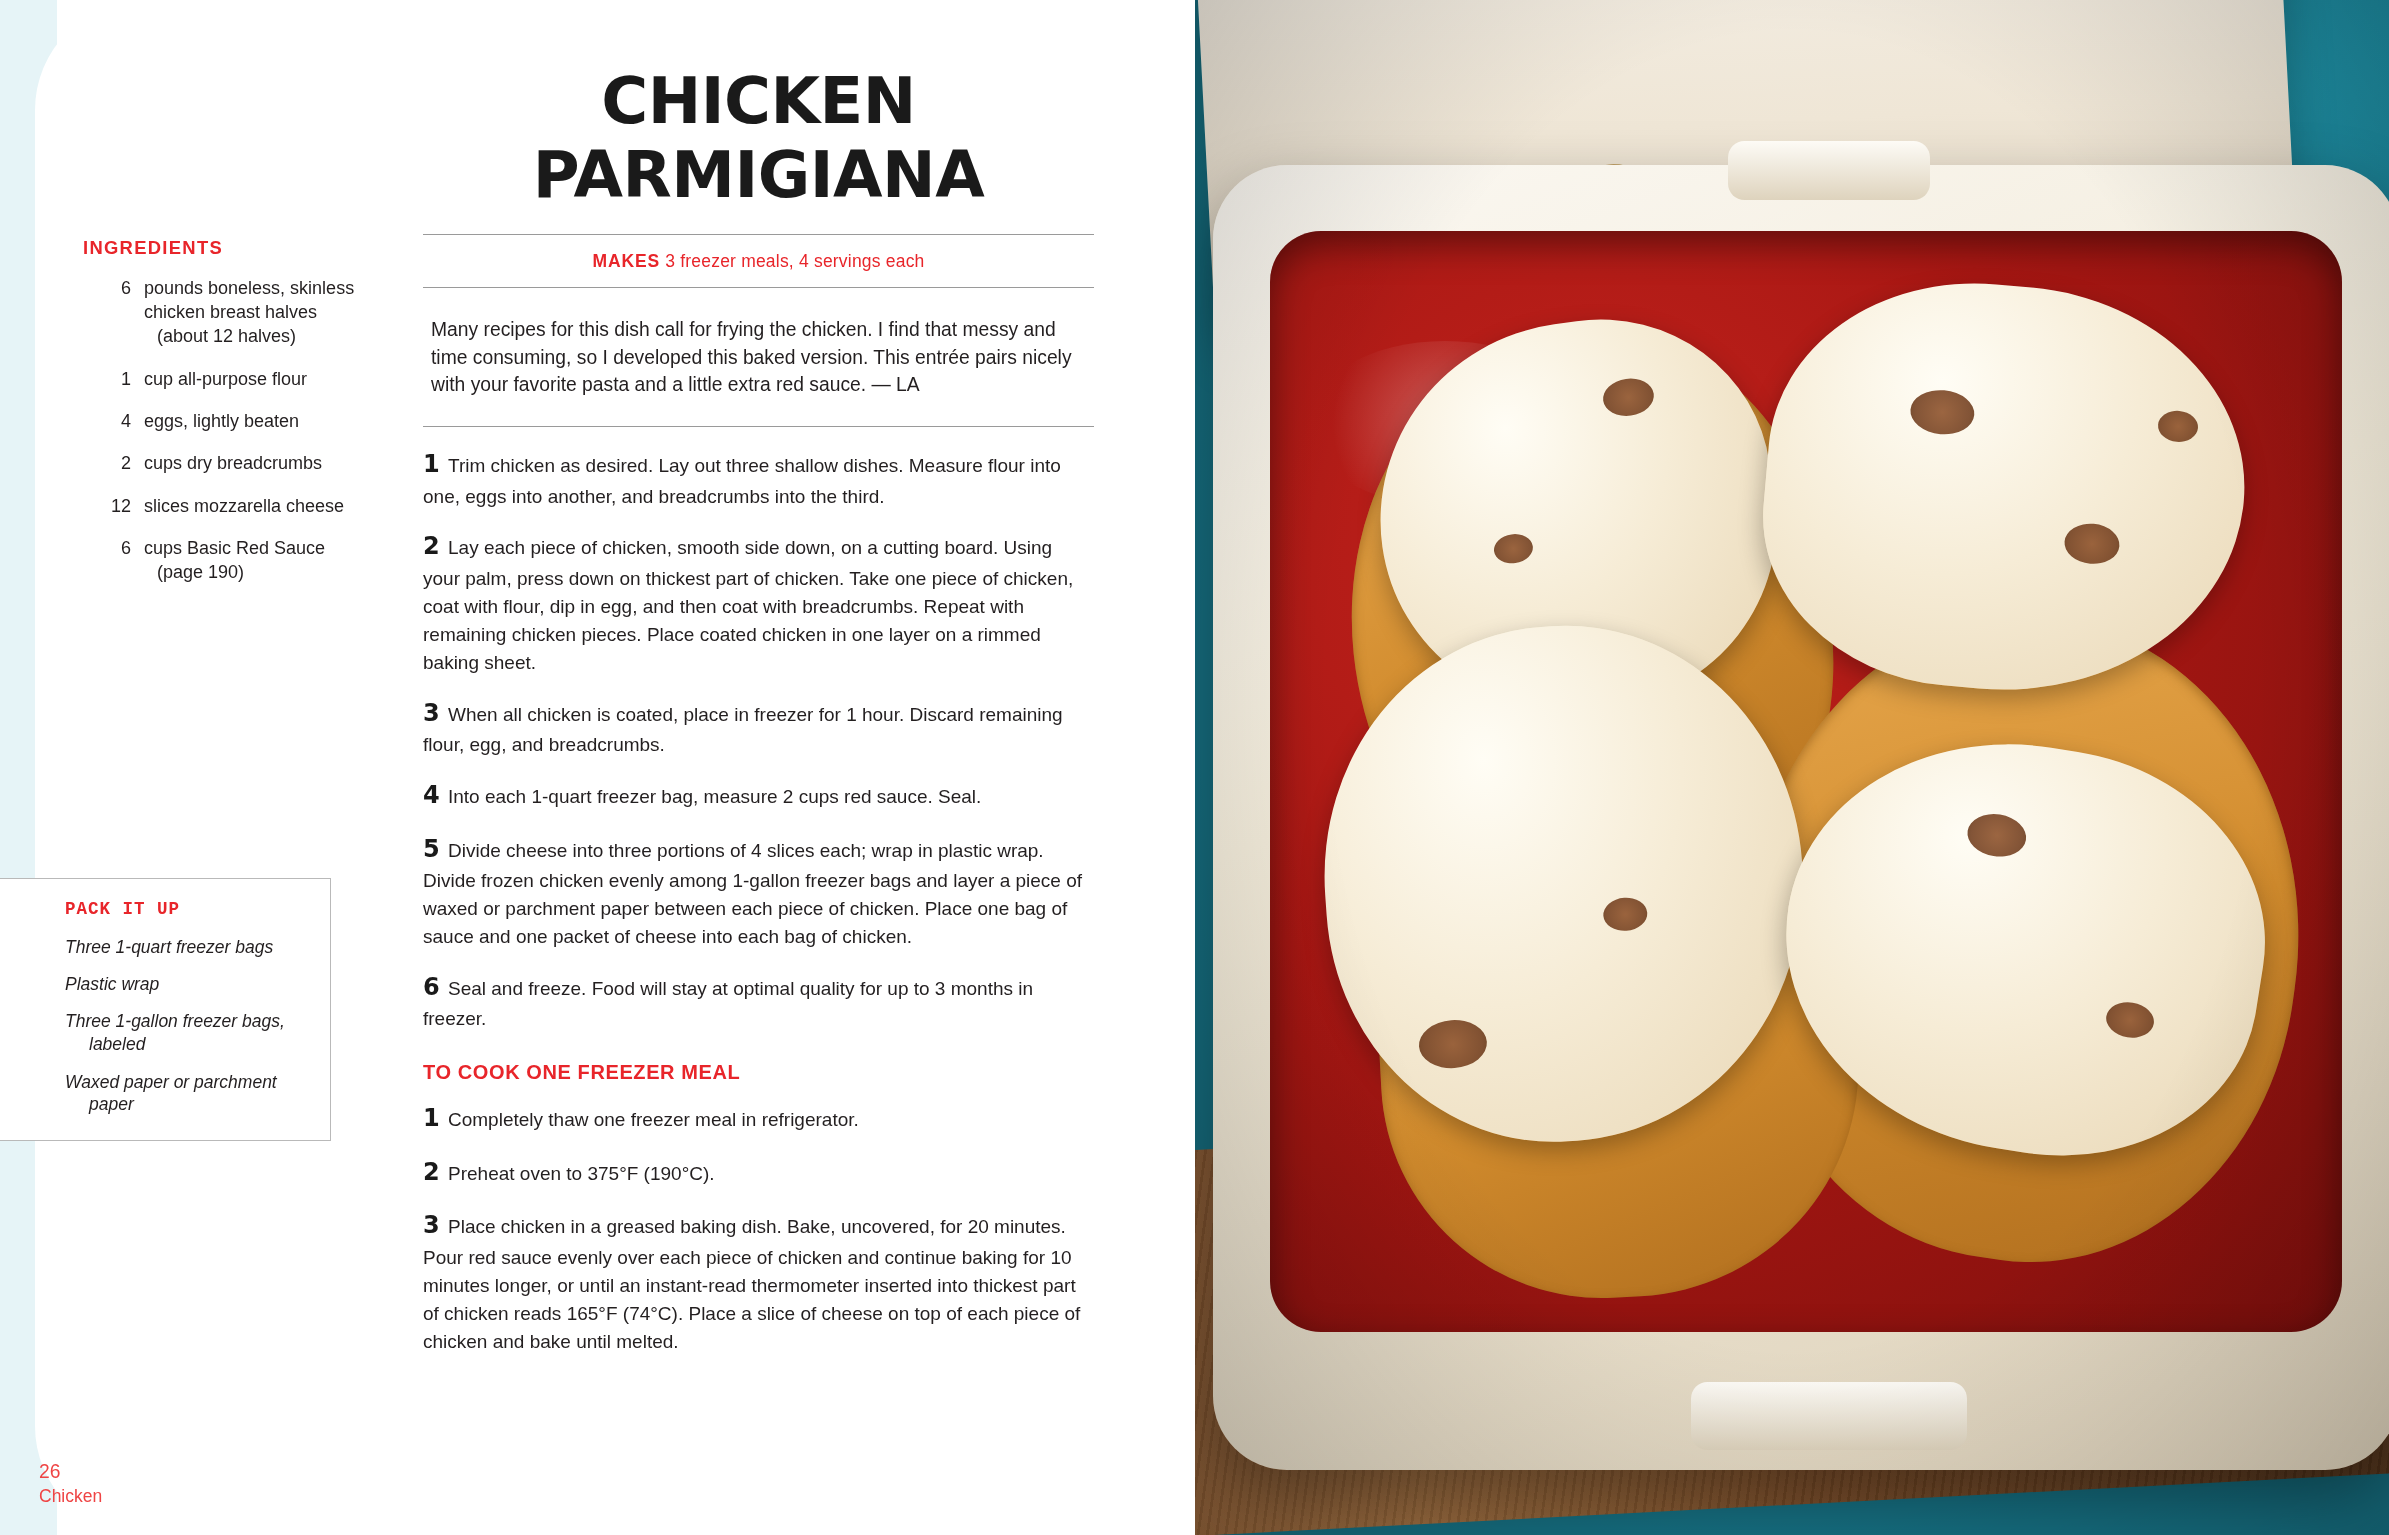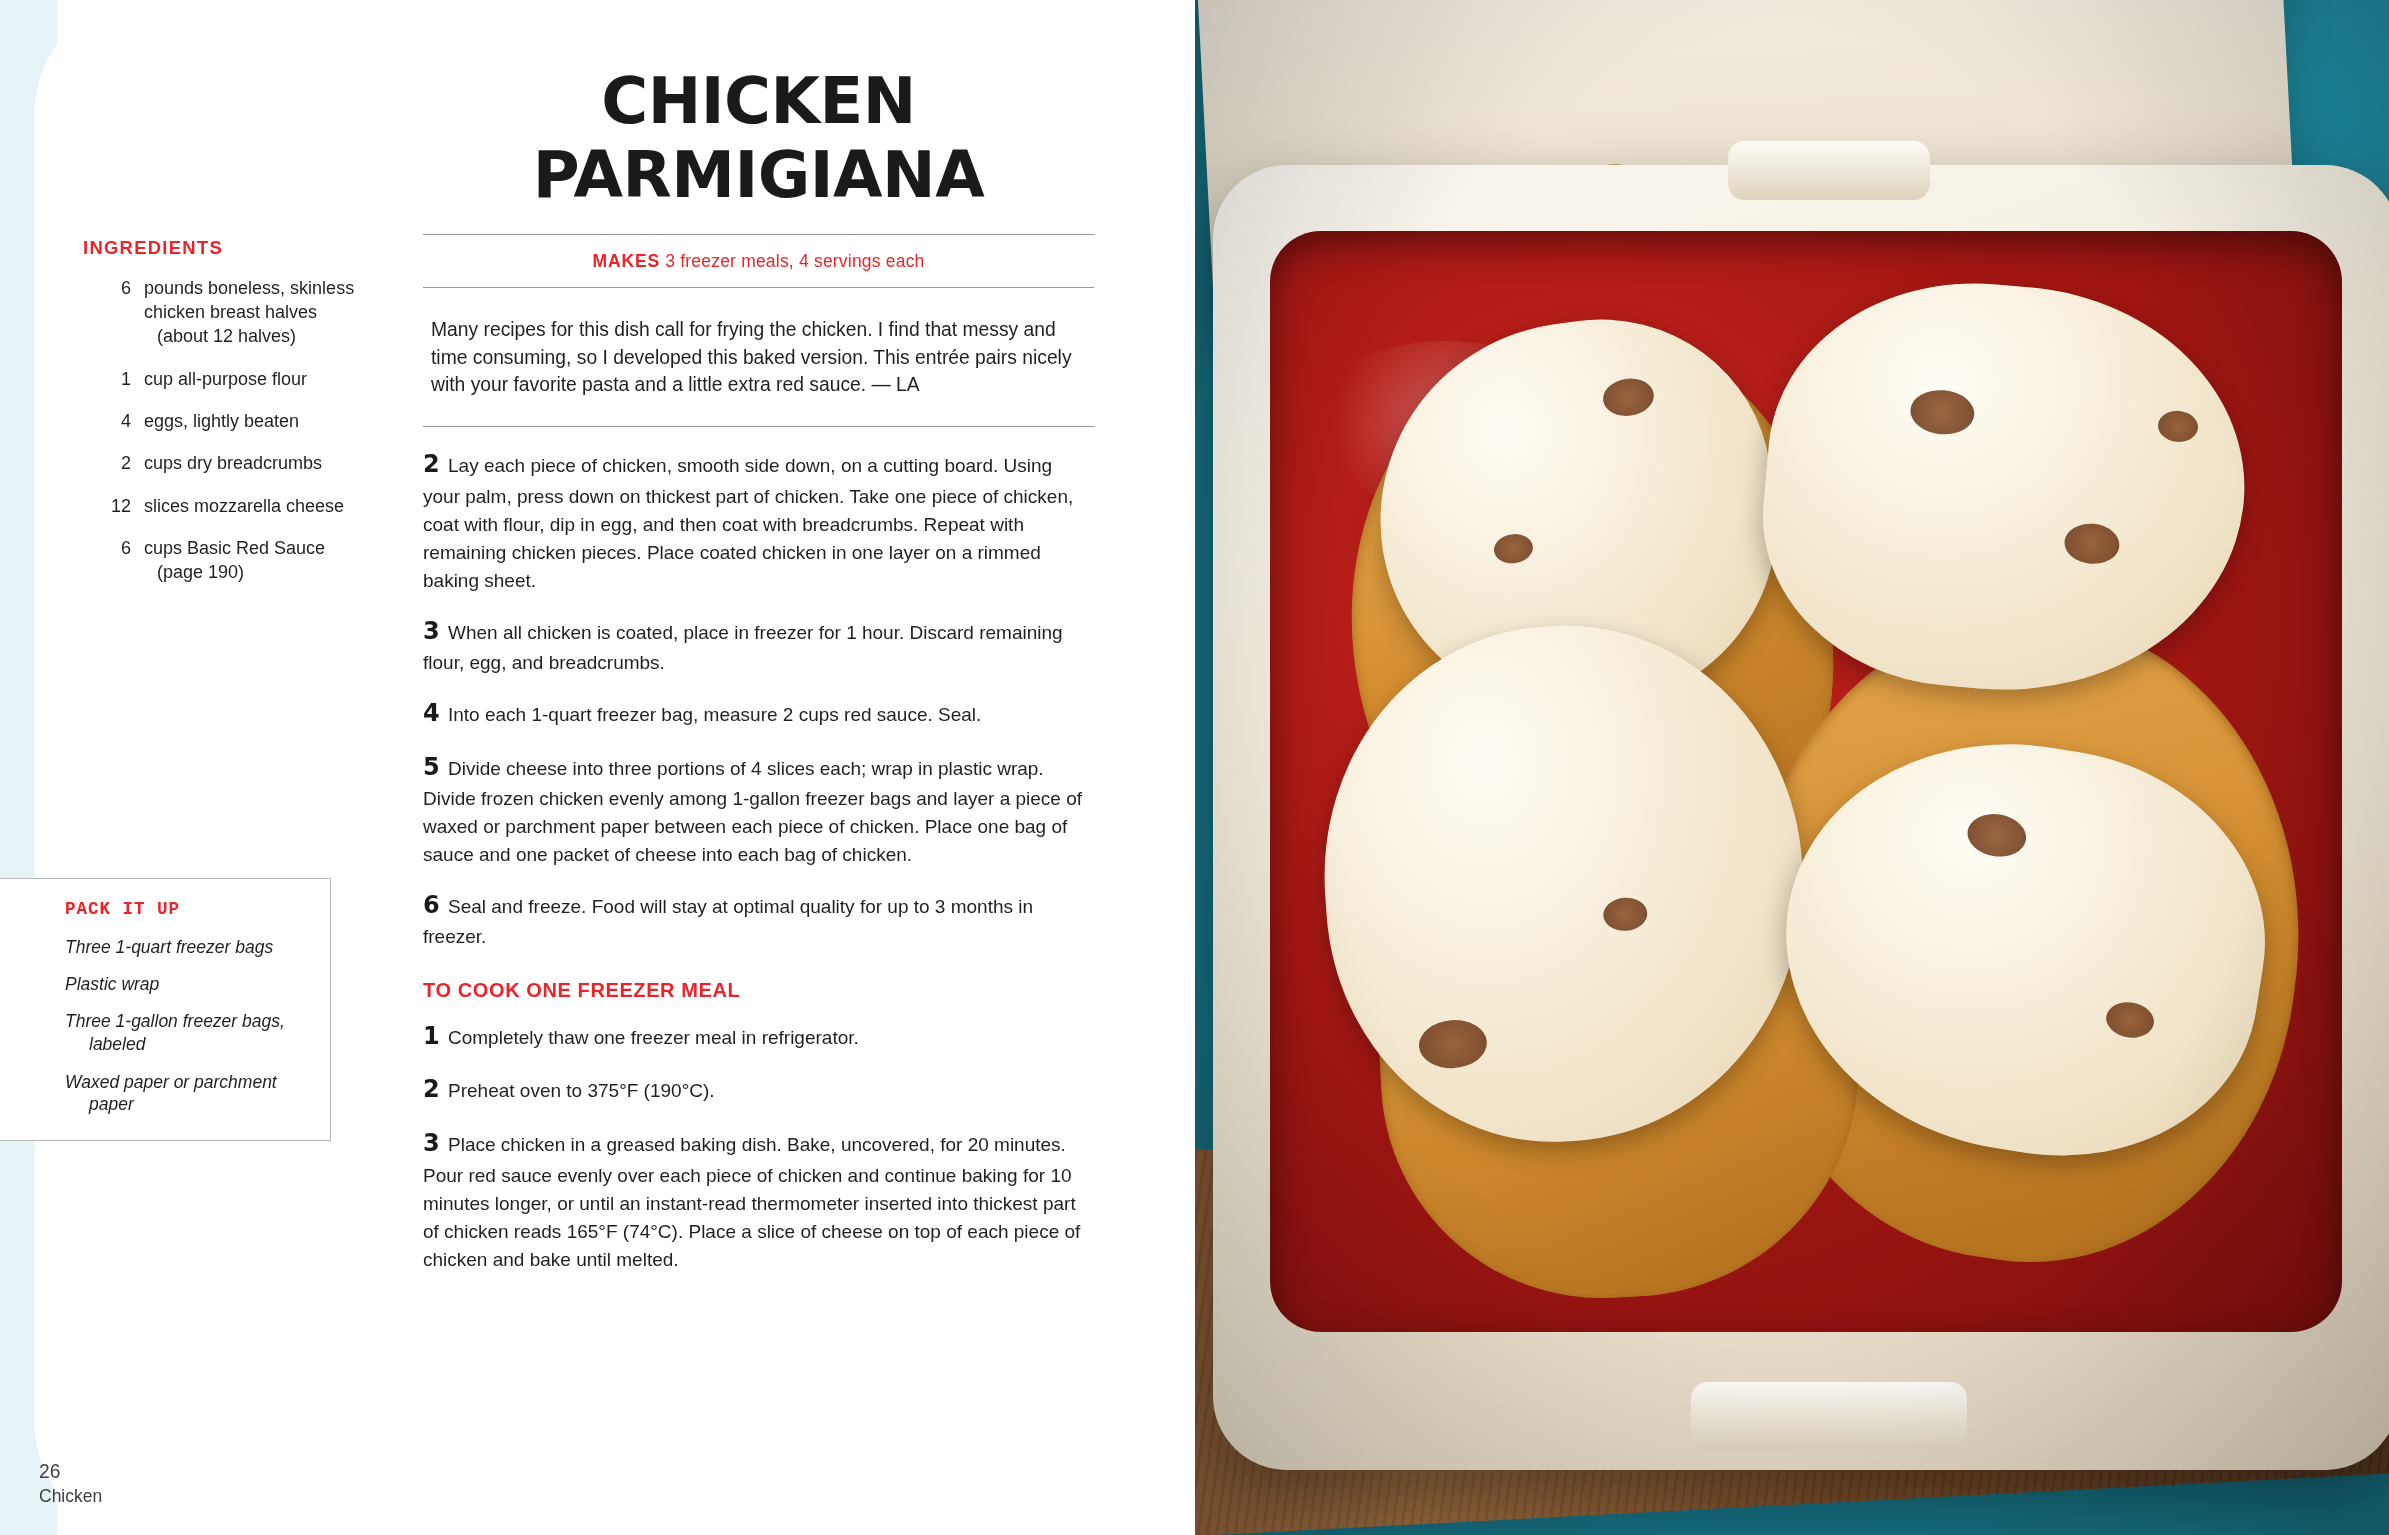"1 Trim chicken as desired." p.step { html: none -> <p> <span>1</span><span>Trim chicken as desired. Lay out three shallow dishes. Measure flour into one, eggs into another, and breadcrumbs into the third.</span> </p> }
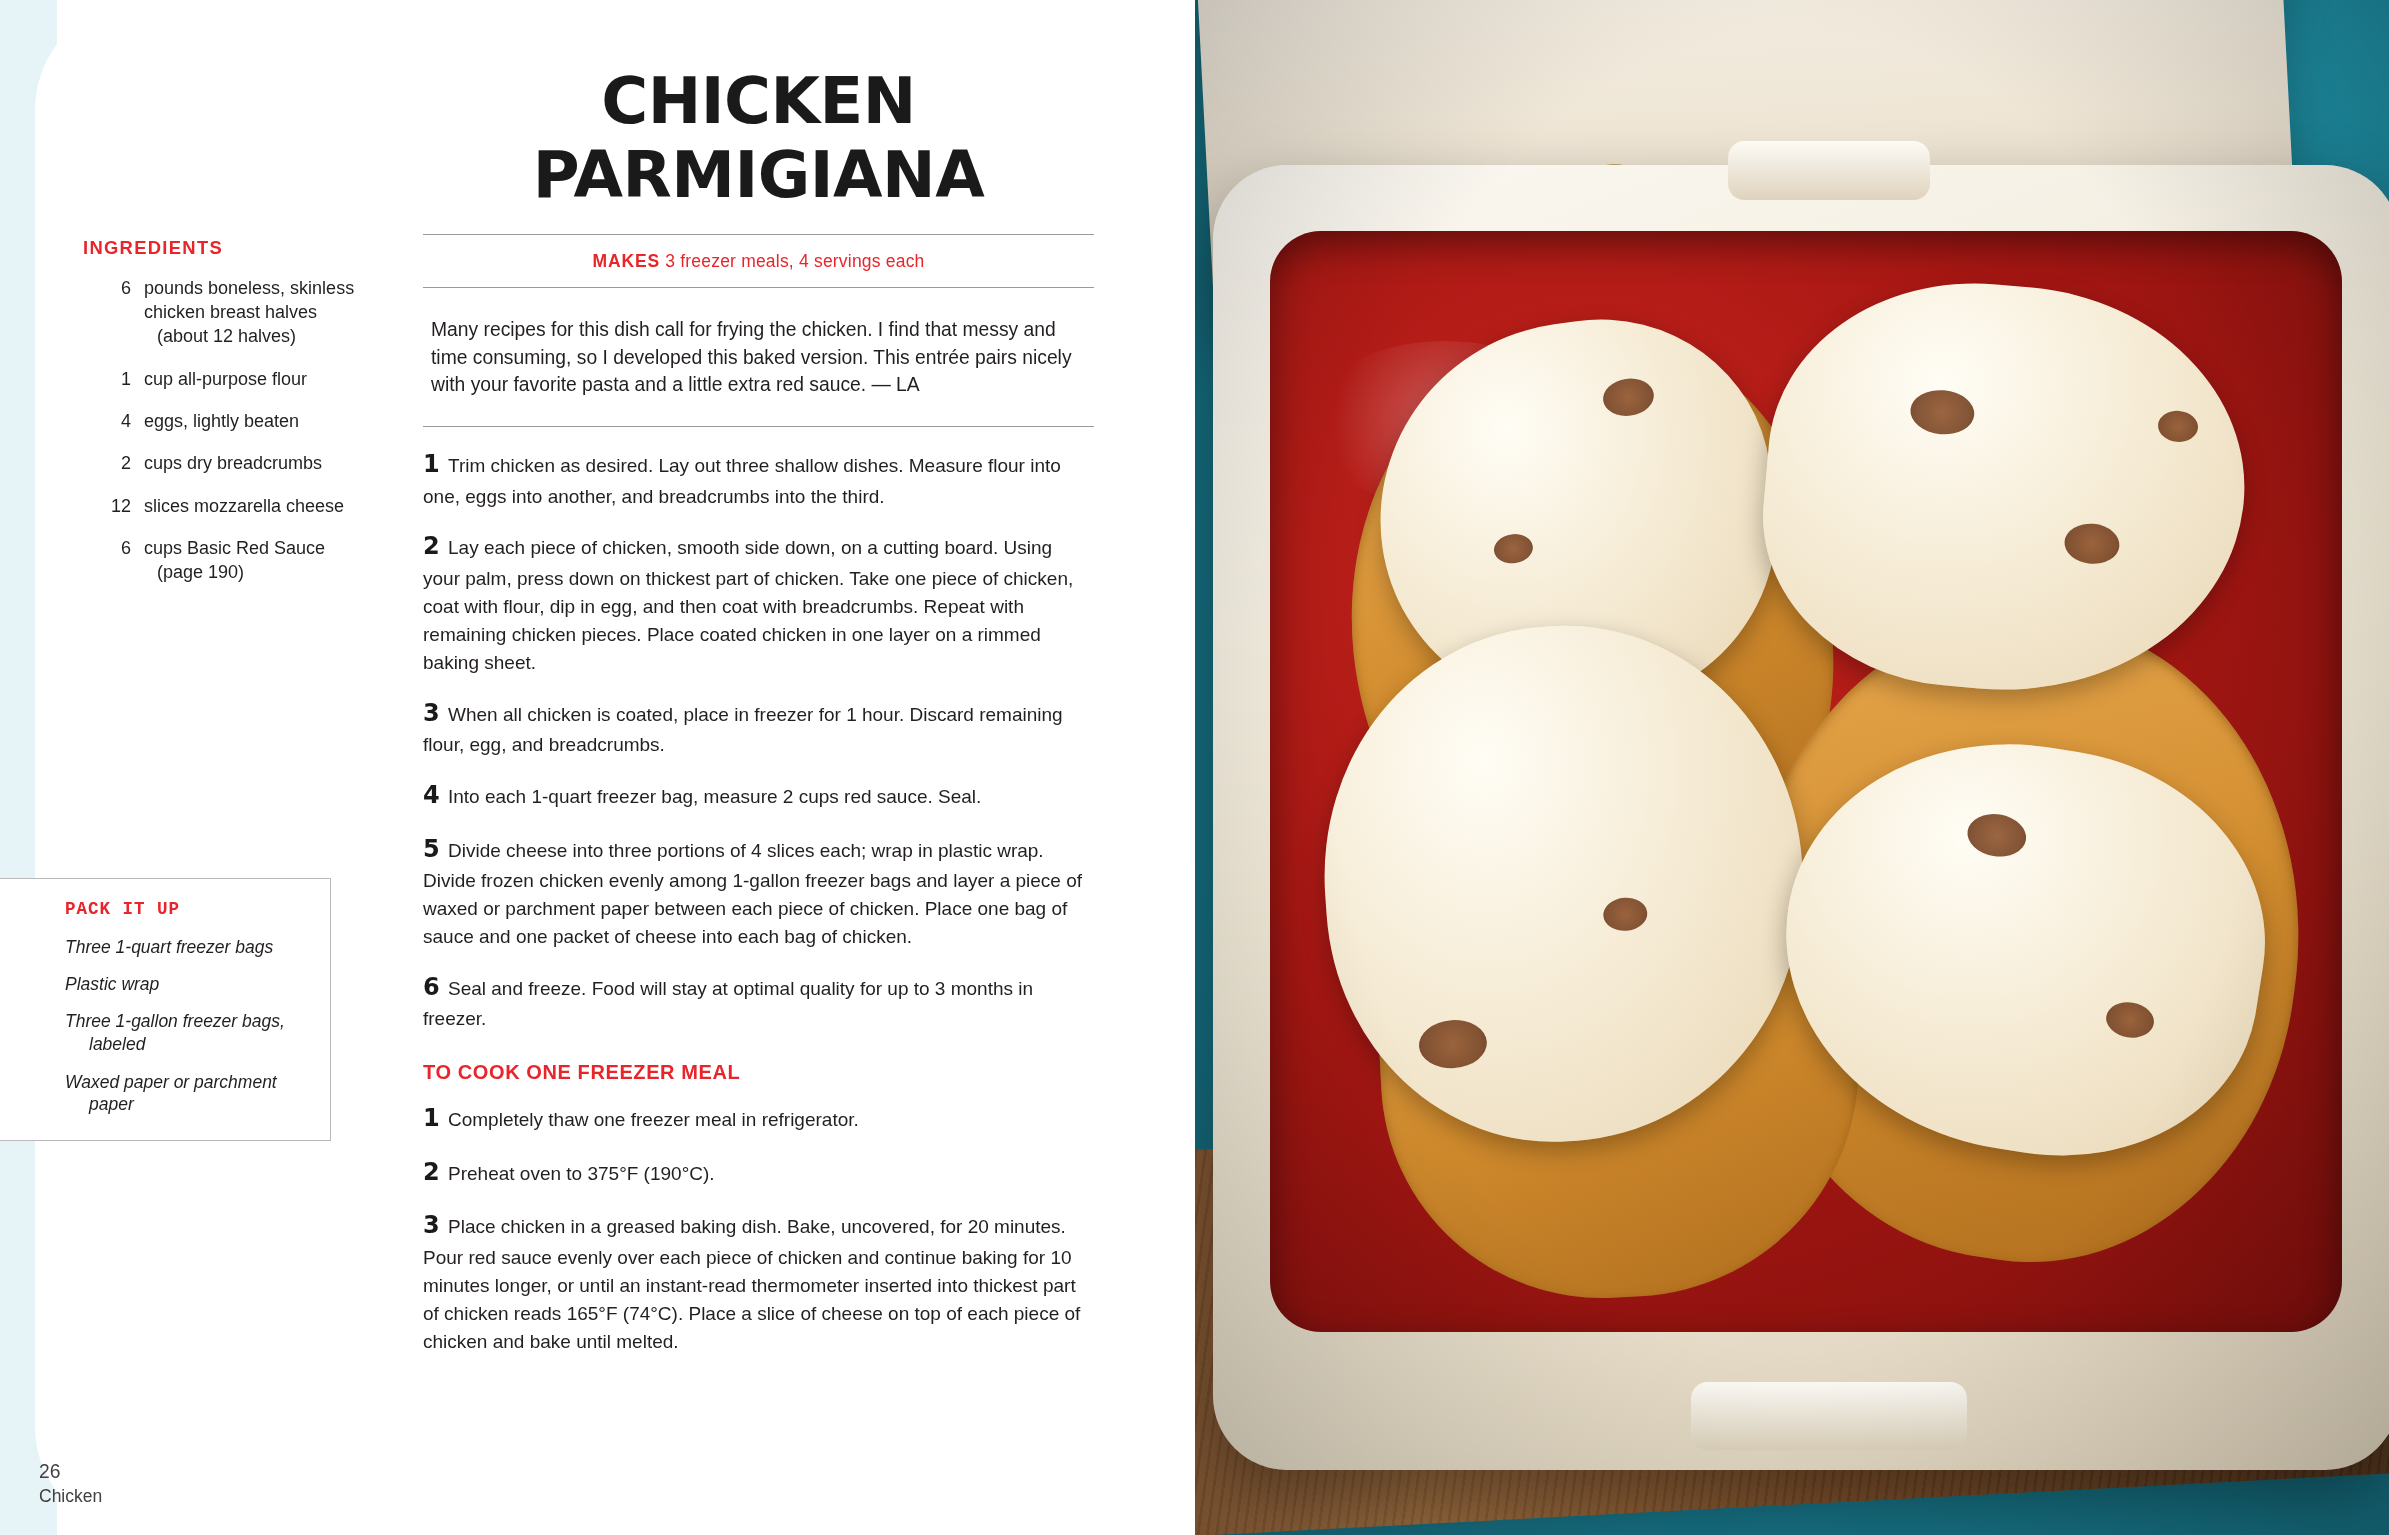"26" .folio { color: #404040 -> #ef4444 }
